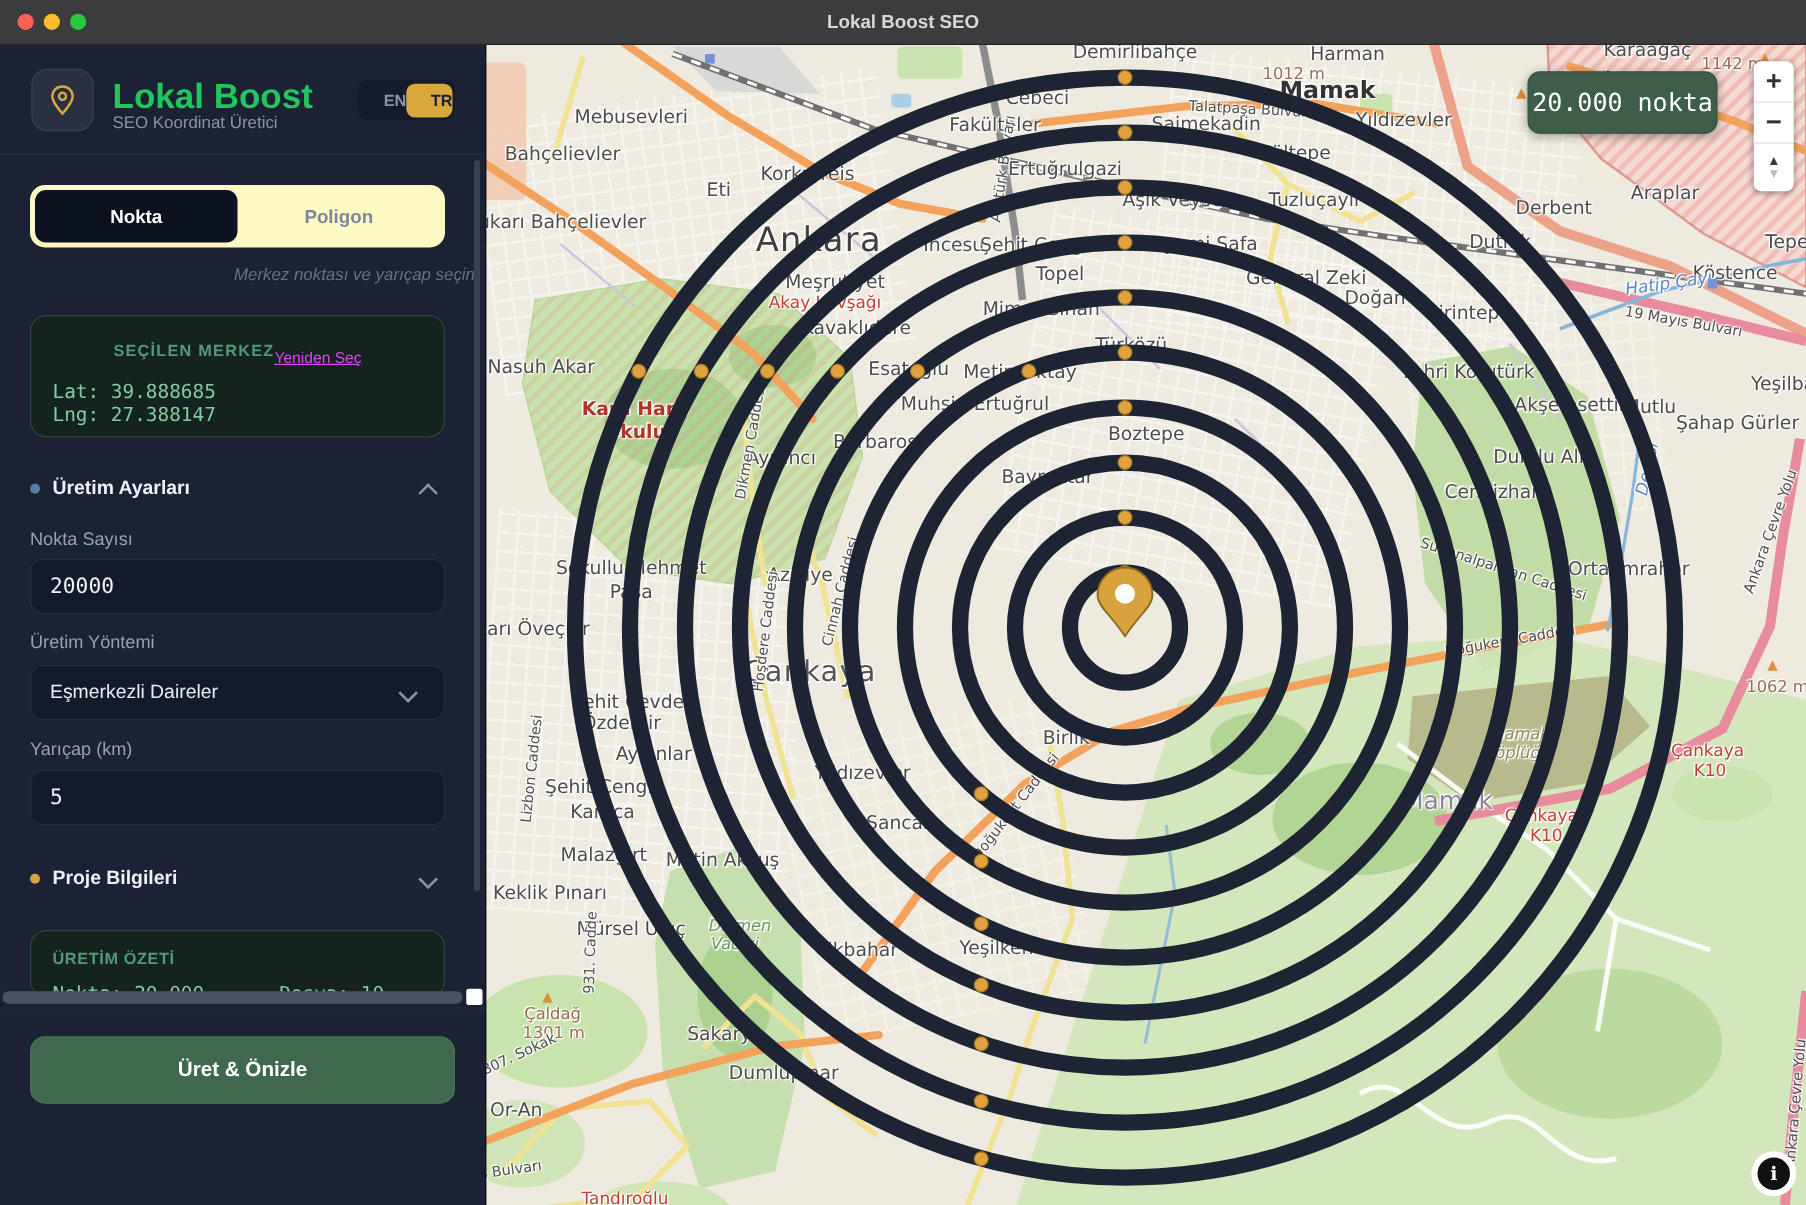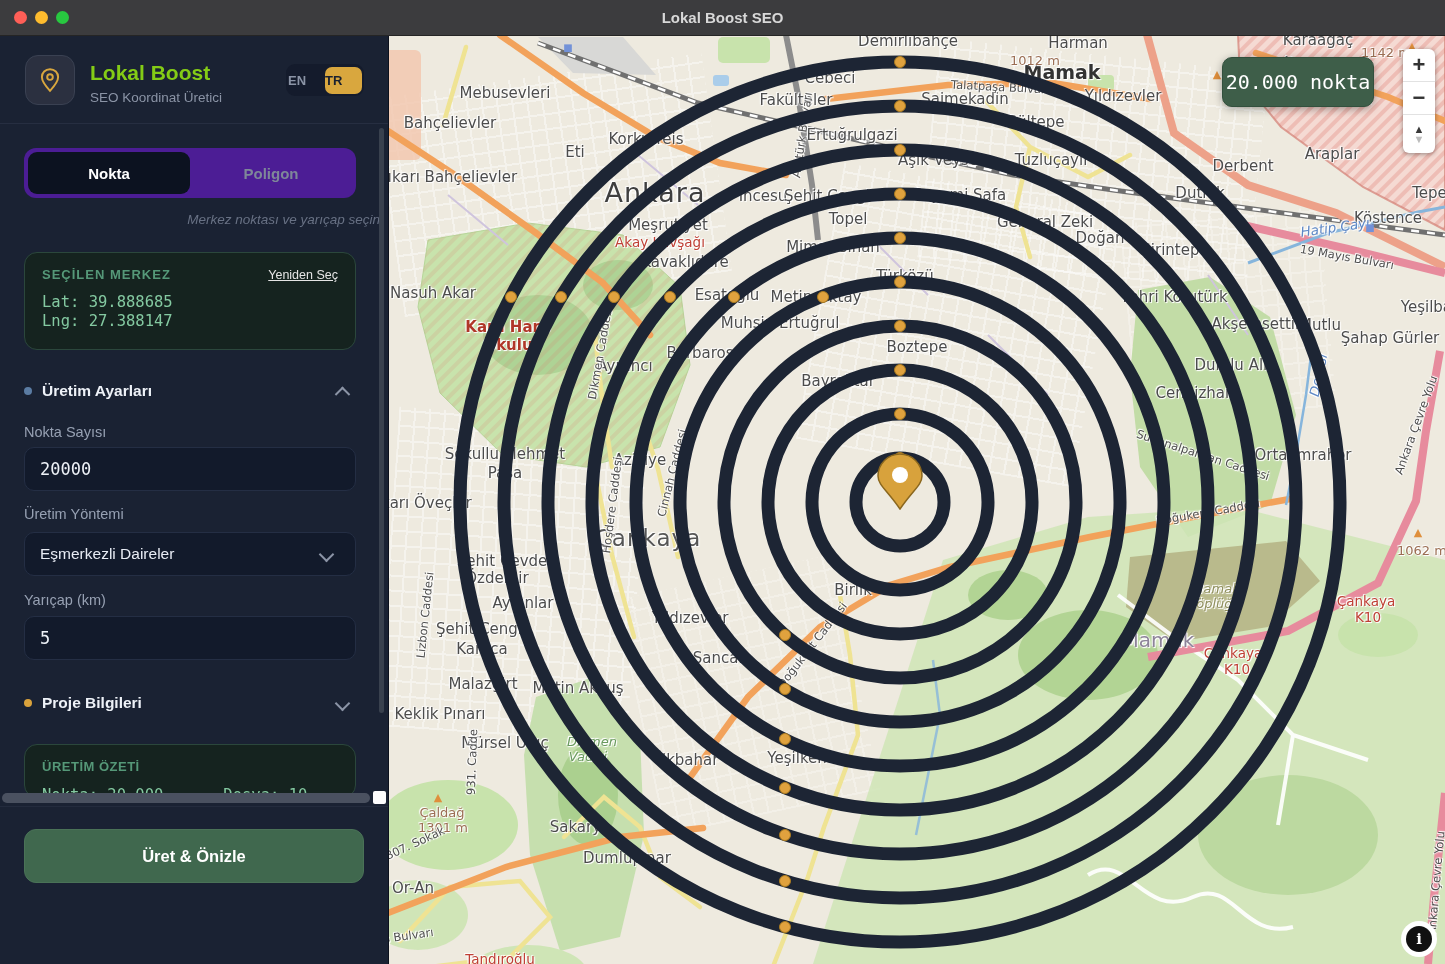"Lokal Boost" .appname { color: #84cc16 -> #22c55e; font-size: 21px -> 28px }
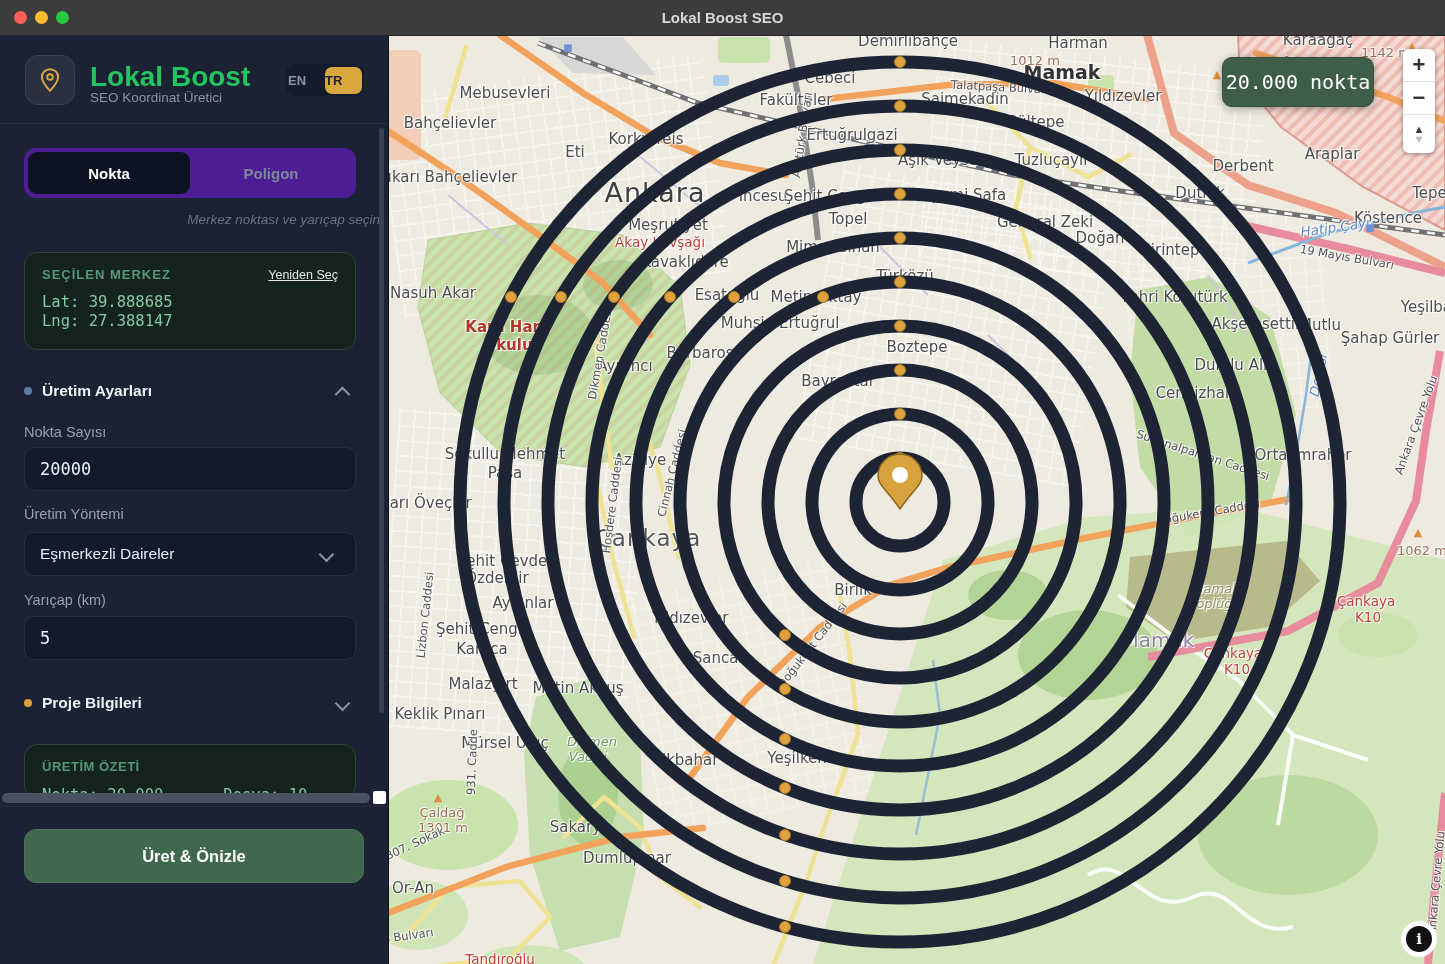"EN" .langbtn { text-align: left -> right }
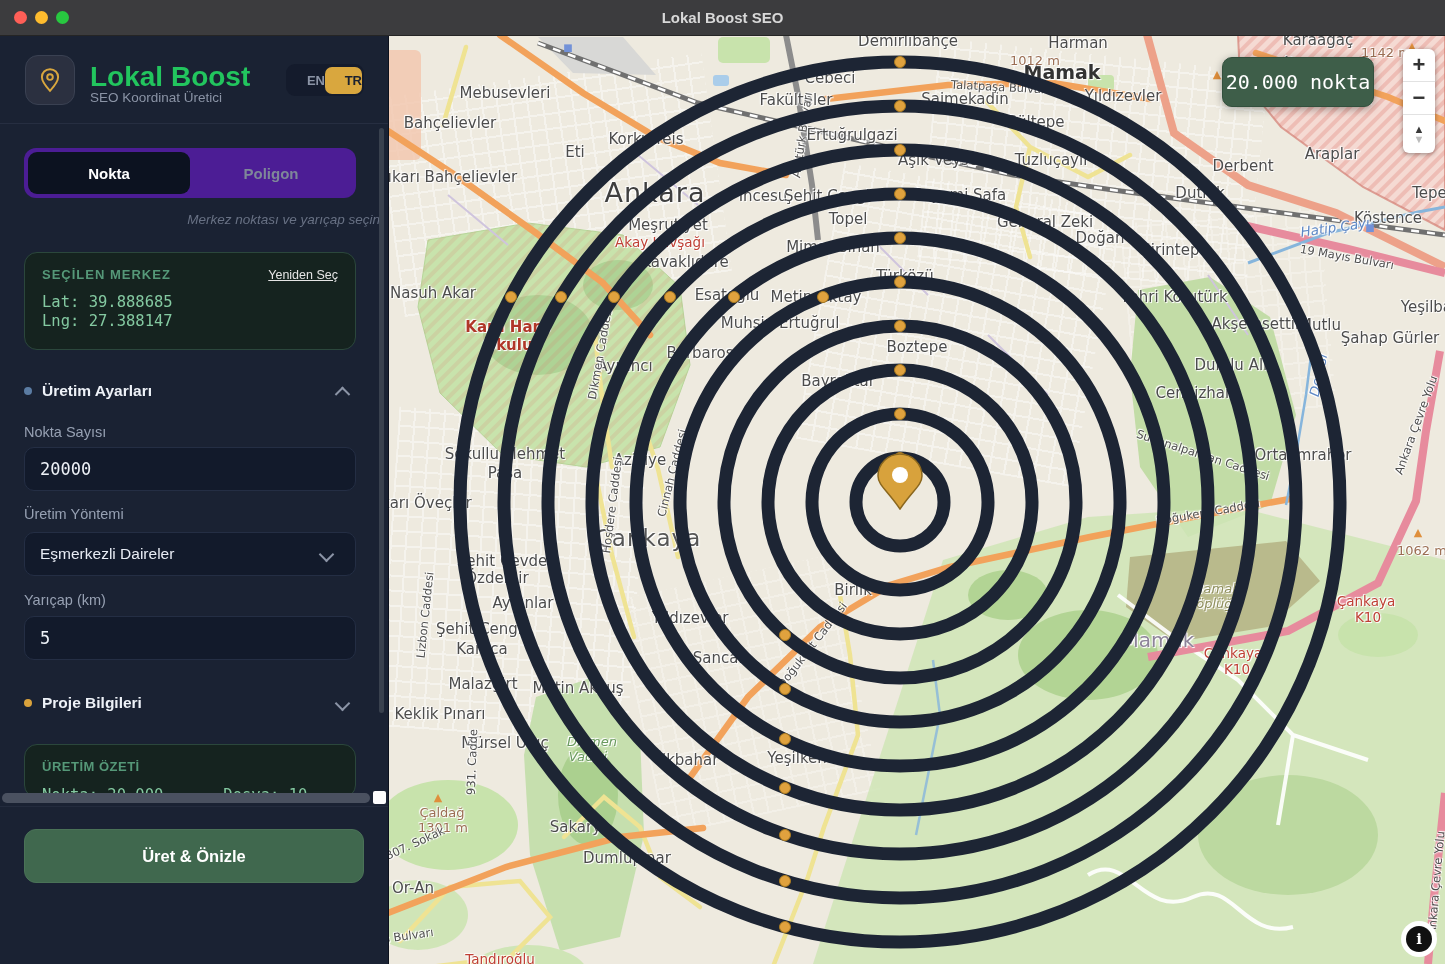"Nokta" .tabs { background: #4c1d95 -> #fef9c3 }
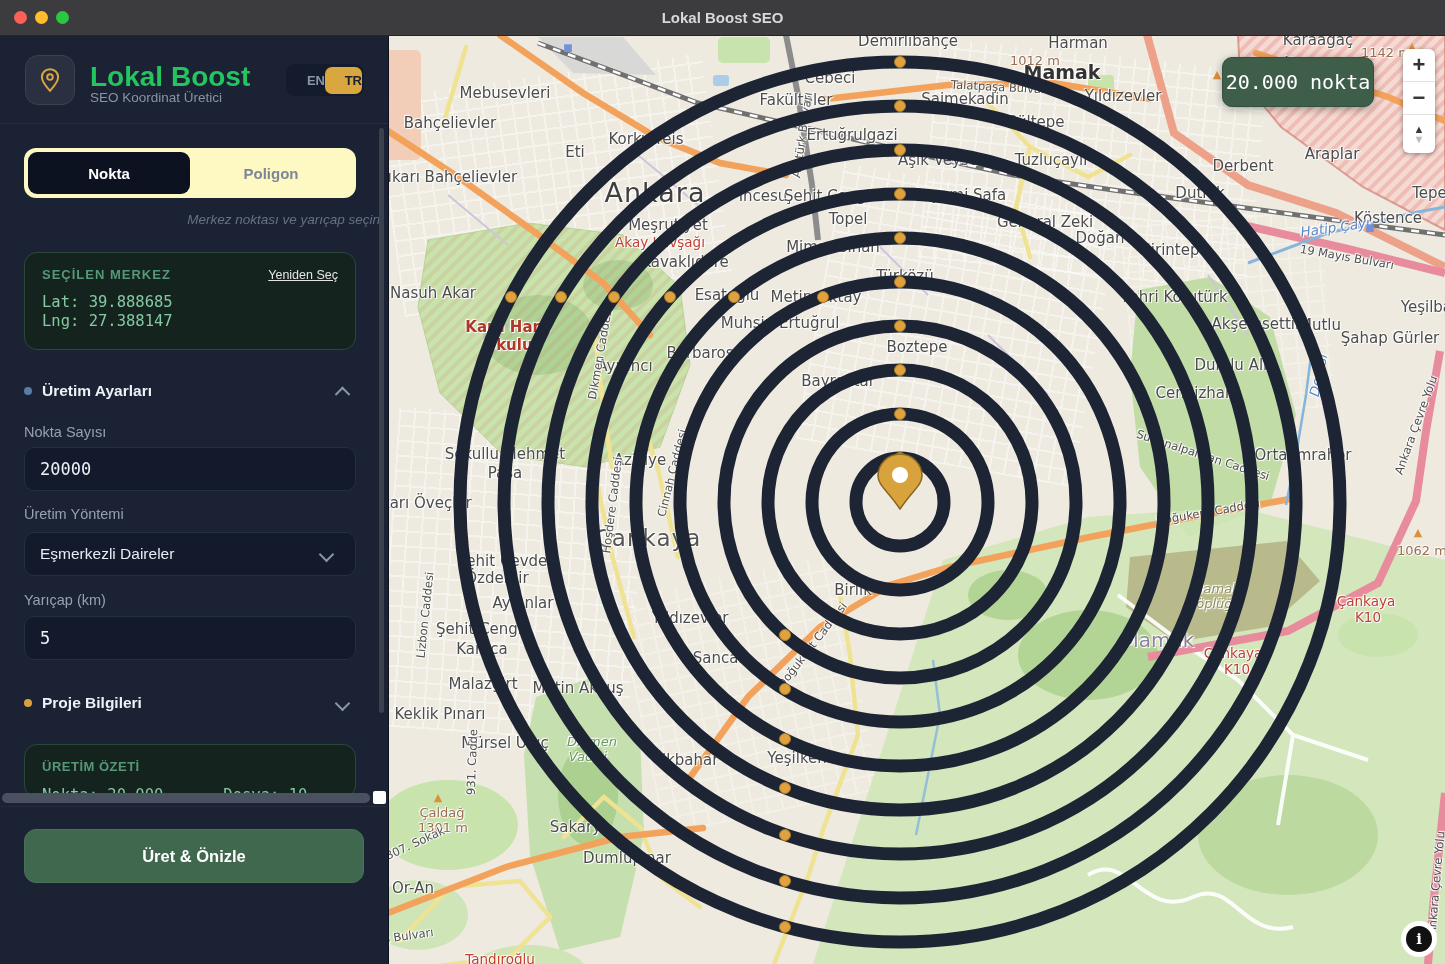"SEÇİLEN MERKEZ" div { justify-content: space-between -> center }
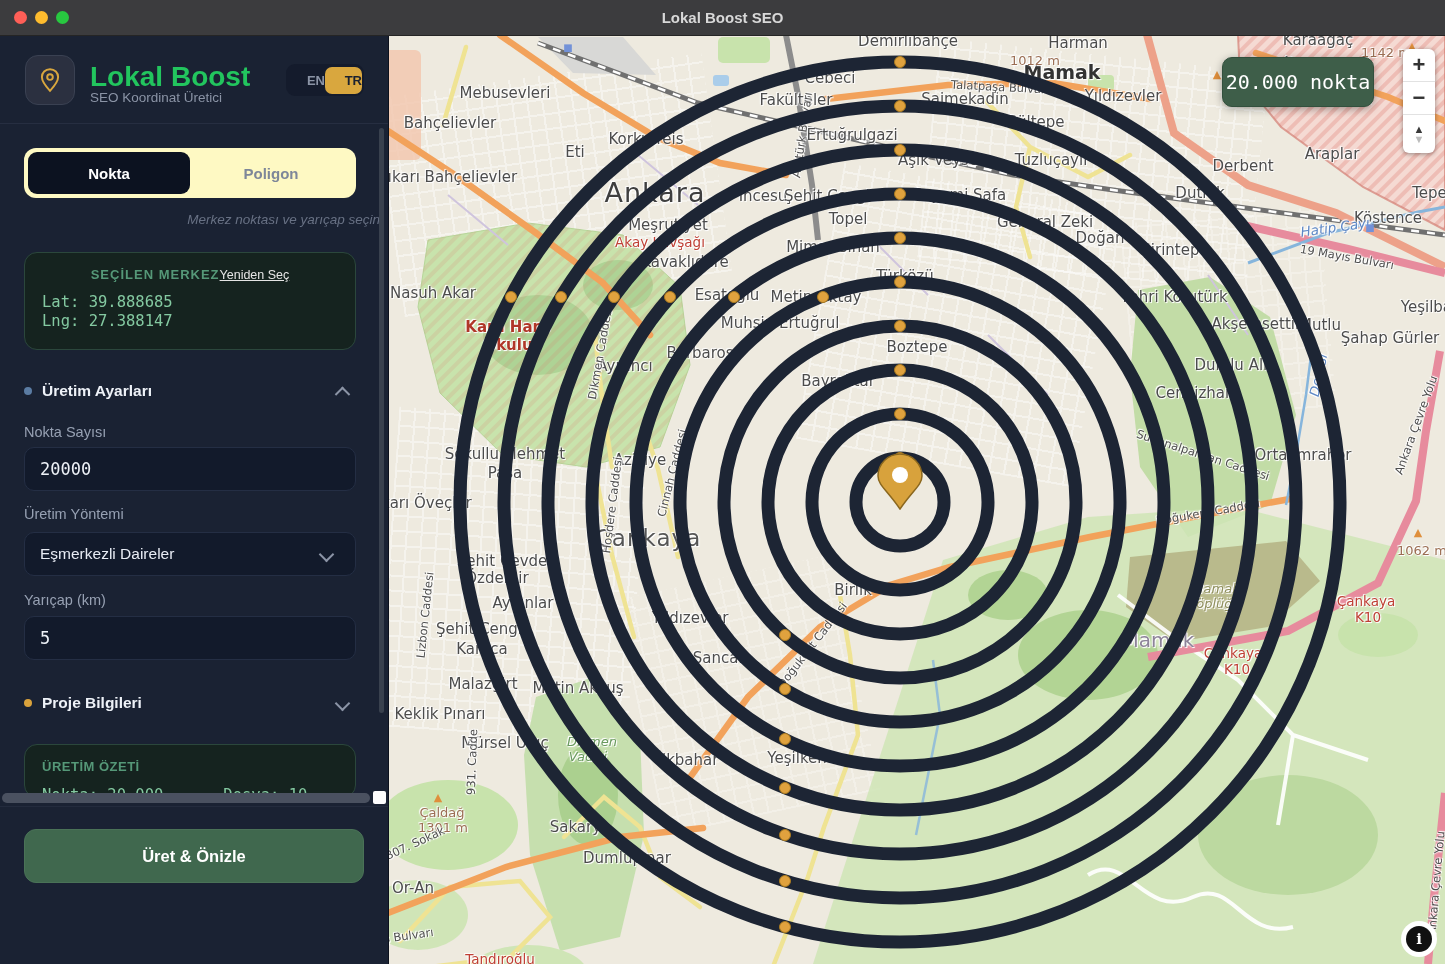"Yeniden Seç" .gp-link { color: #e5e5e5 -> #d946ef; margin-top: none -> 12px }
